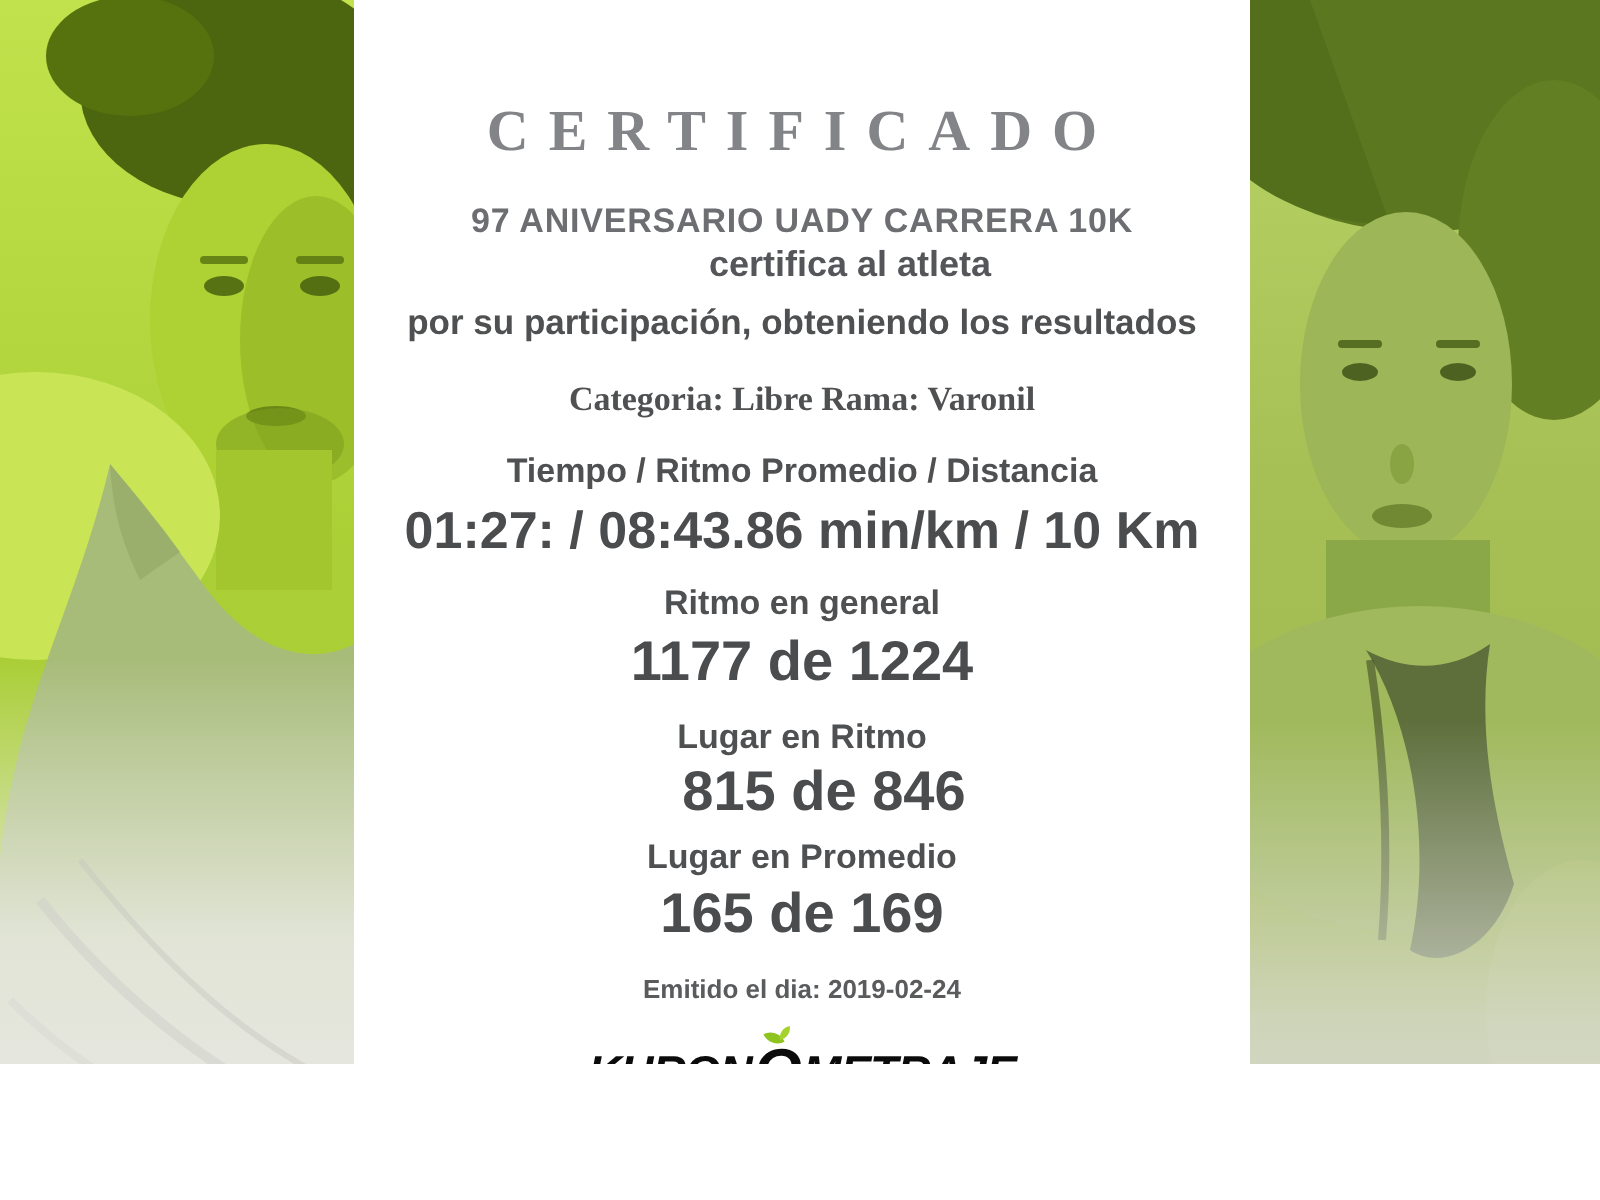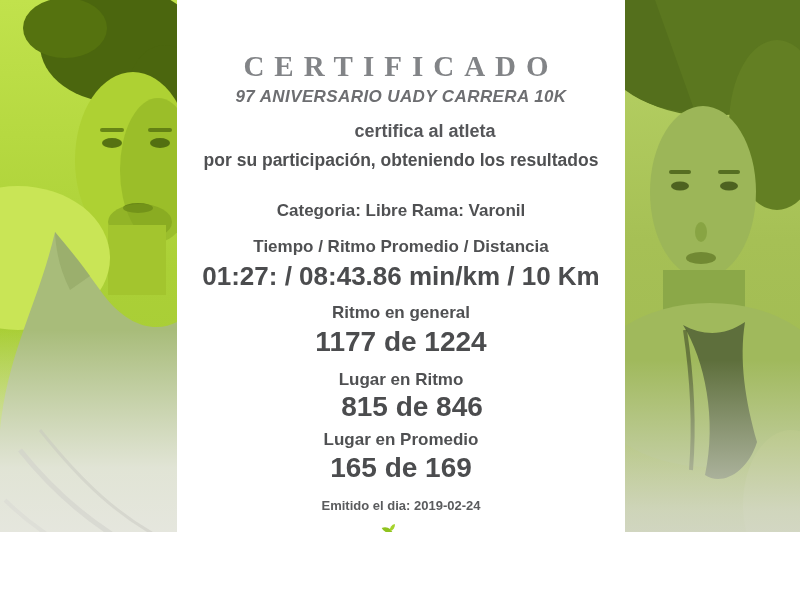"97 ANIVERSARIO UADY CARRERA 10K" .cert-event { font-style: italic -> none; margin-top: 5px -> 19px }
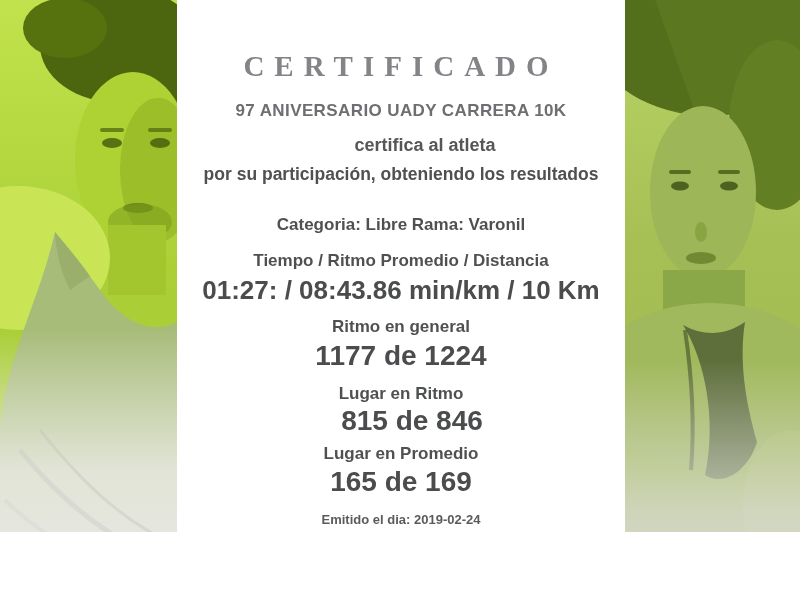"certifica al atleta" .cert-intro { margin-top: 13px -> none }
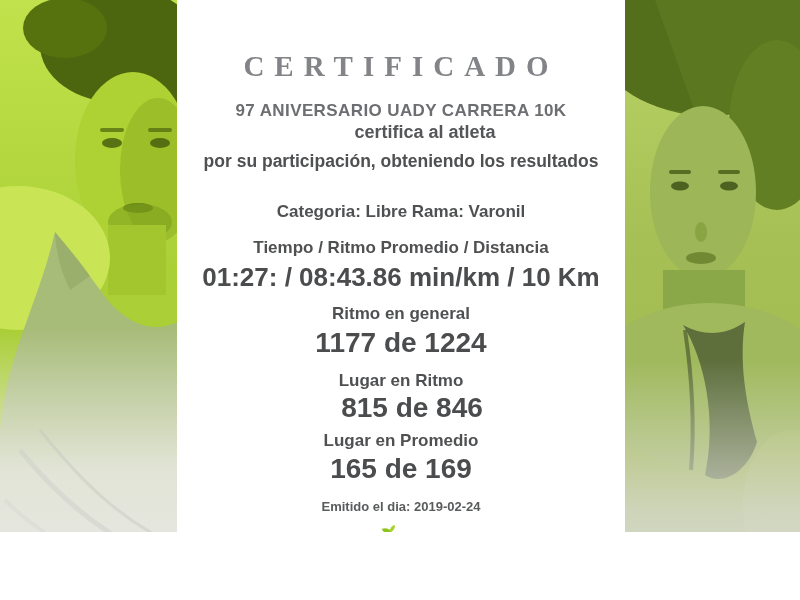"Categoria: Libre Rama: Varonil" .cert-category { font-family: none -> Liberation Serif, serif; margin-top: 29px -> 17px }
